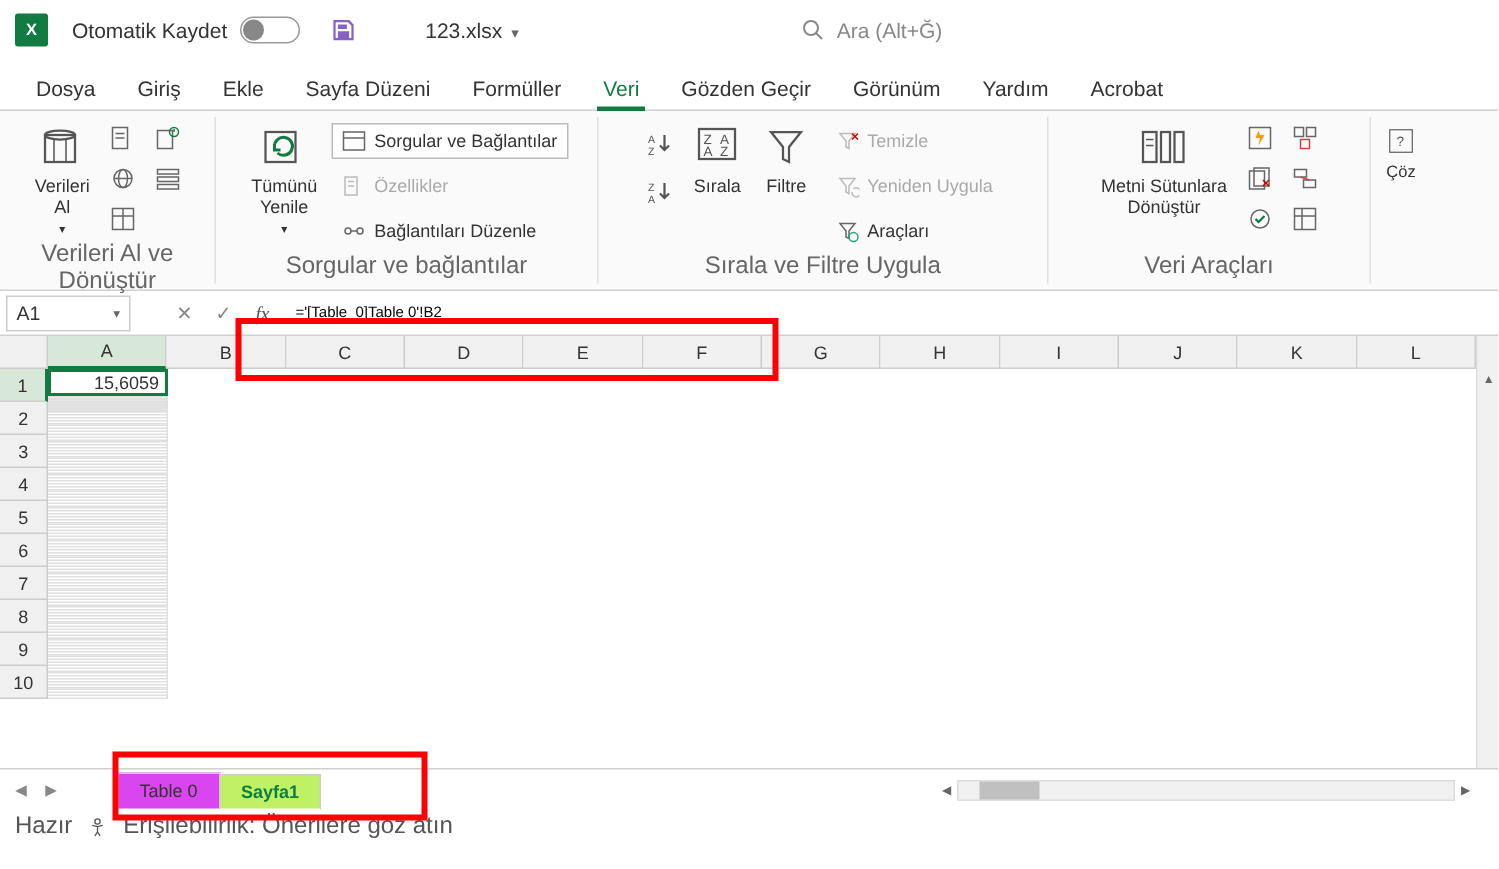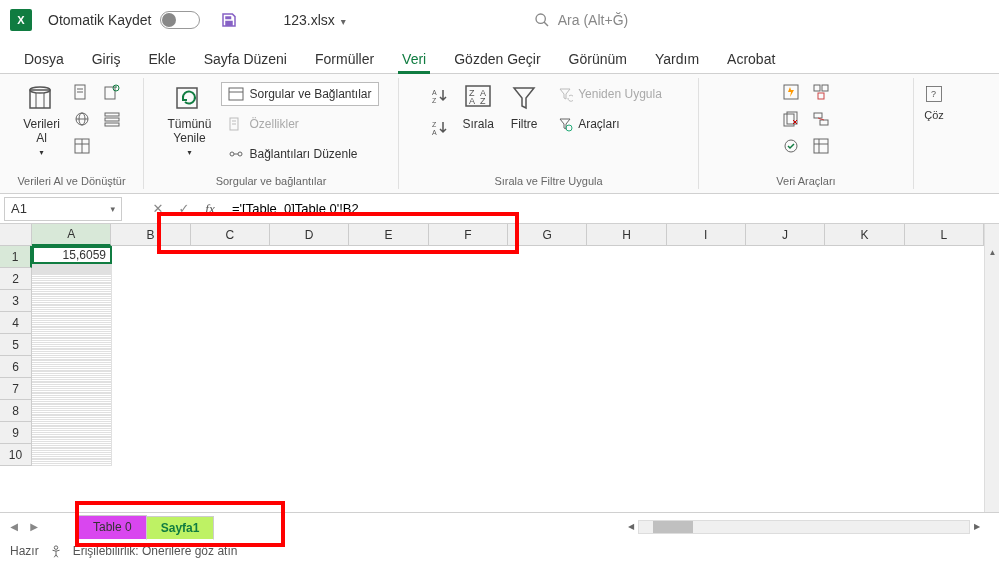"Temizle" div.med-btn { html: none -> <div> <svg> <path></path> <line></line> <line></line> </svg> <span>Temizle</span> </div> }
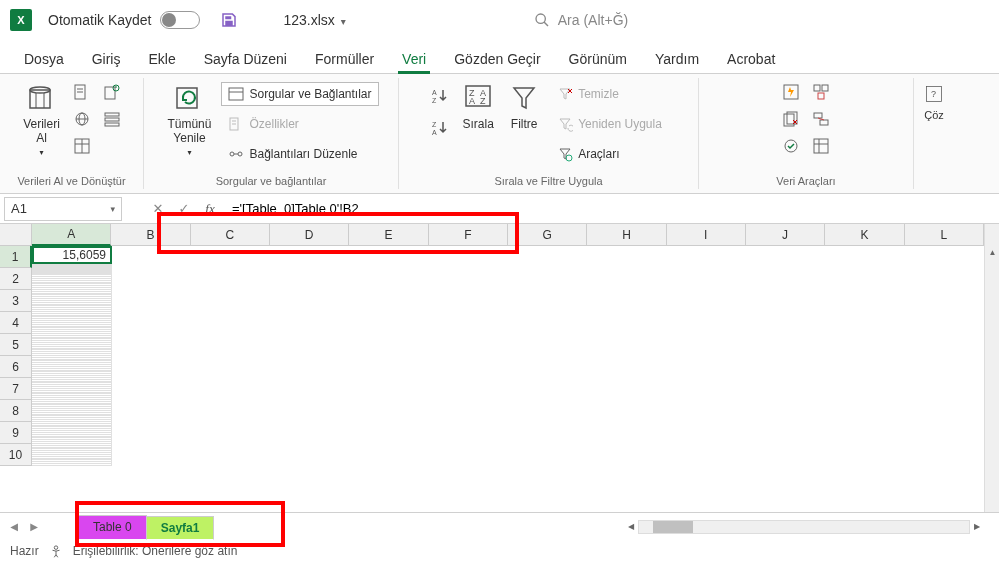"Metni Sütunlara" div.big-button { html: none -> <div> <svg> <rect></rect> <rect></rect> <rect></rect> <line></line> <line></line> </svg> <span>Metni Sütunlara Dönüştür</span> </div> }
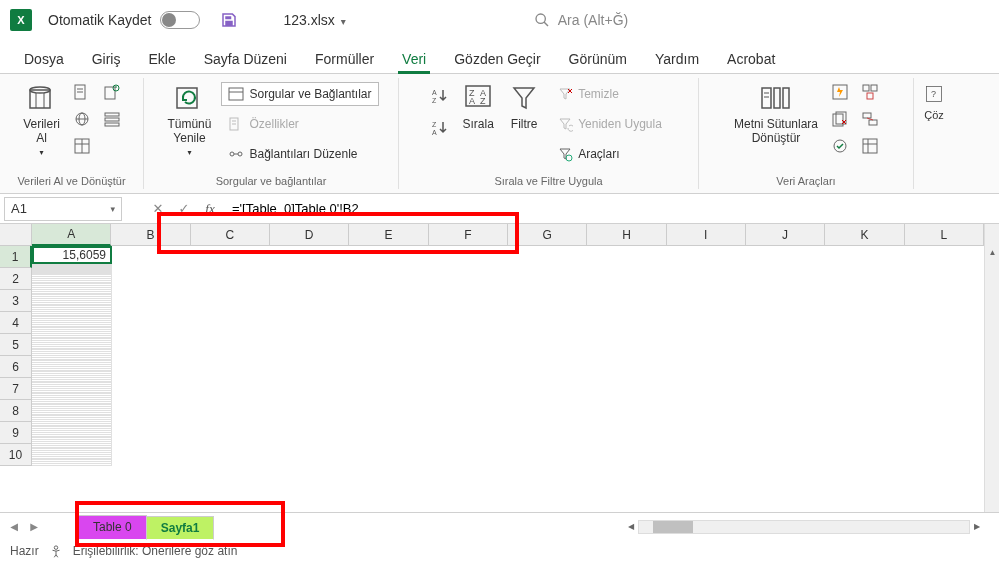"Verileri Al ve Dönüştür" .group-label { font-size: 11px -> 16px }
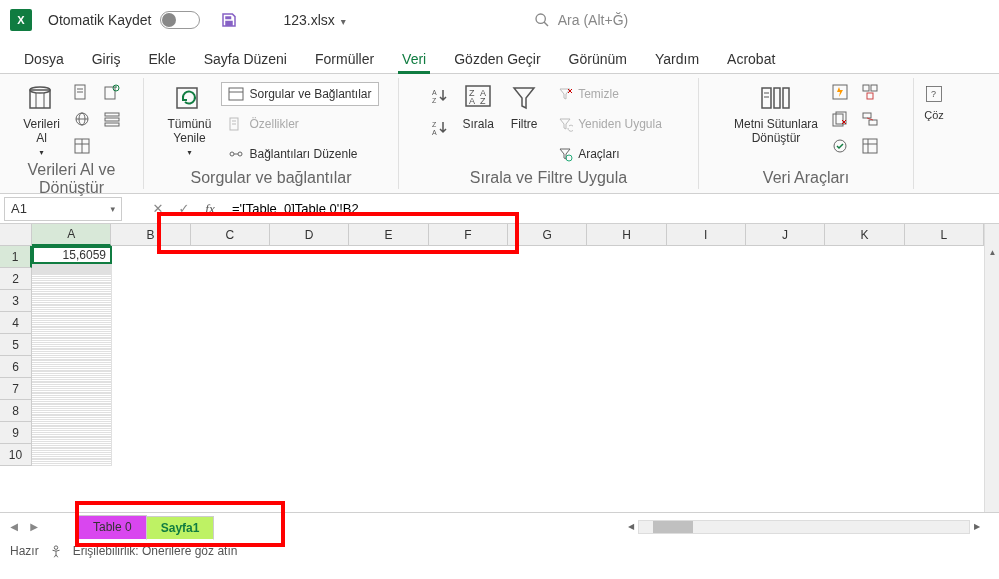"A1" .name-box { width: 118px -> 83px }
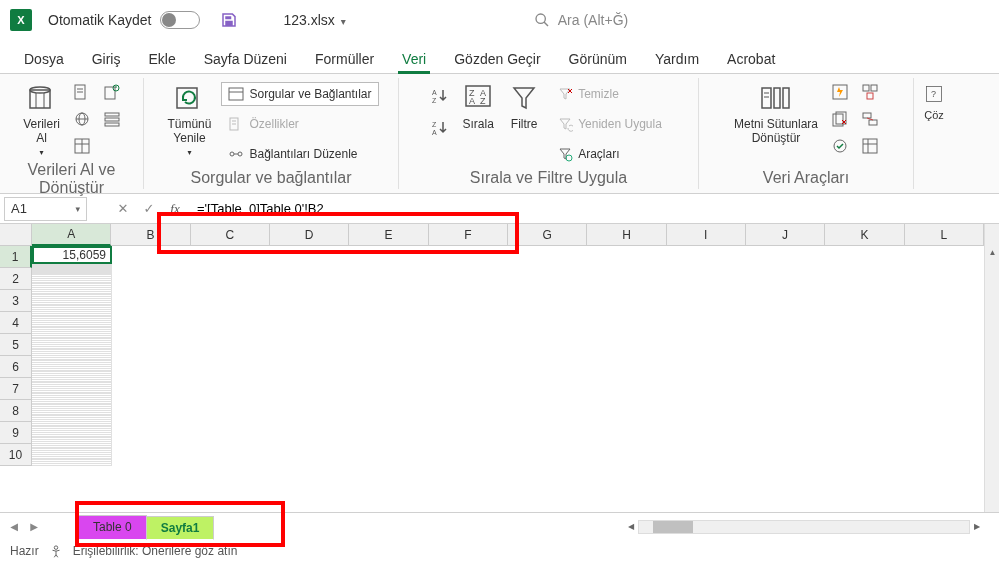"='[Table_0]Table 0'!B2" .formula-input { font-size: 13px -> 10px }
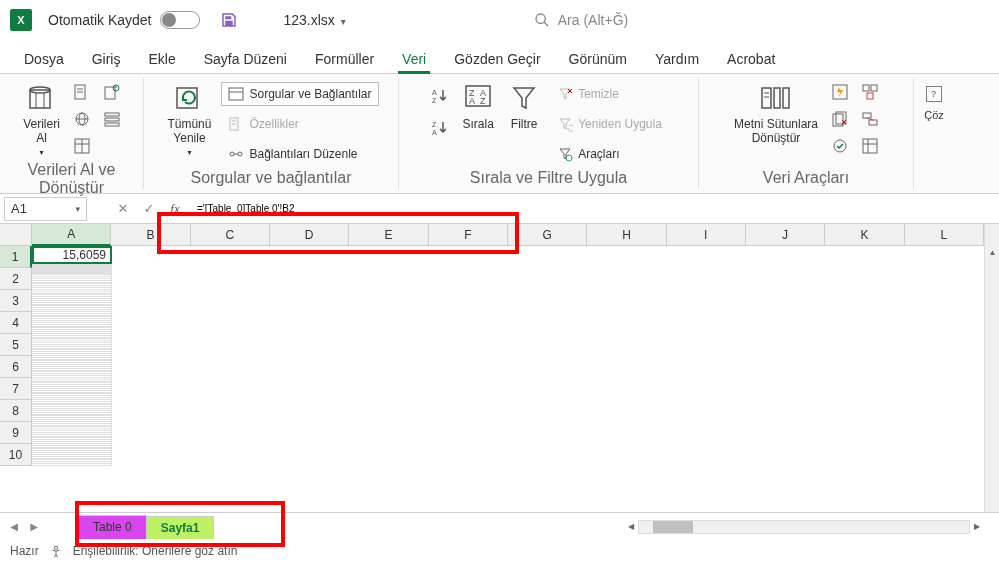"Hazır" .status-bar { font-size: 12px -> 16px }
